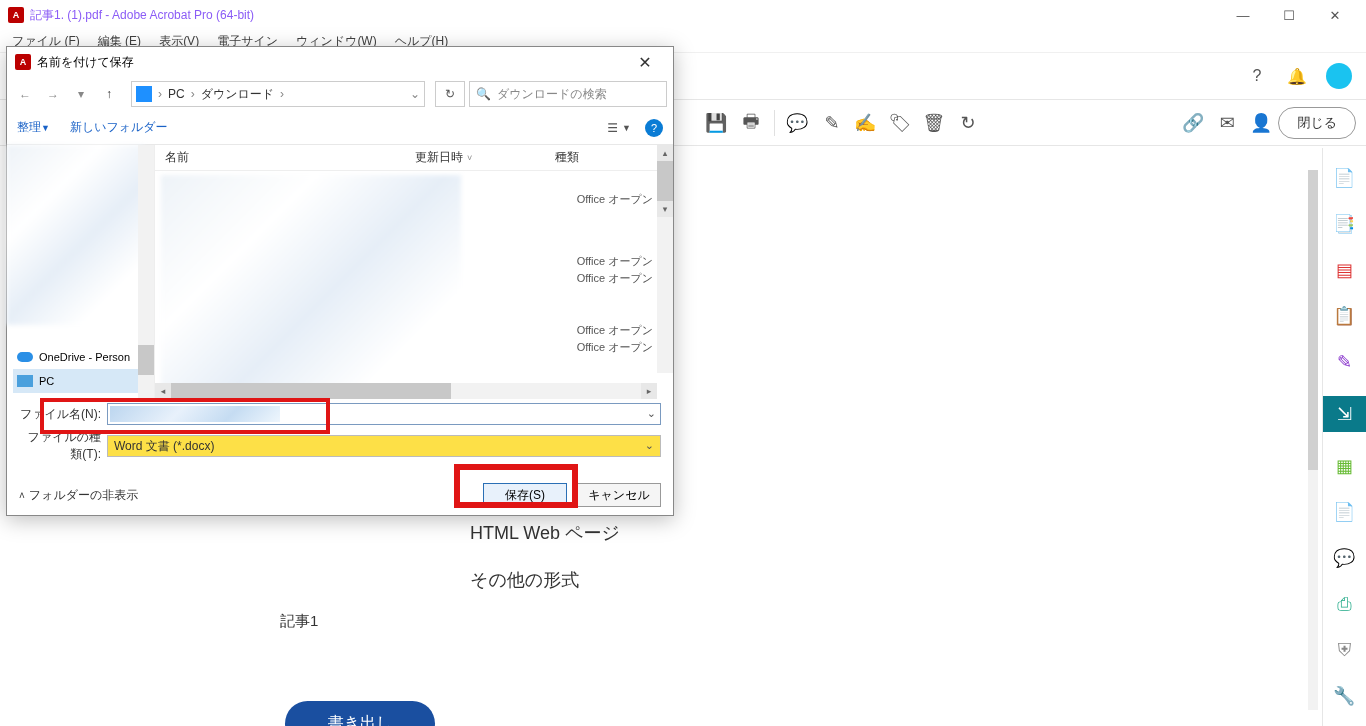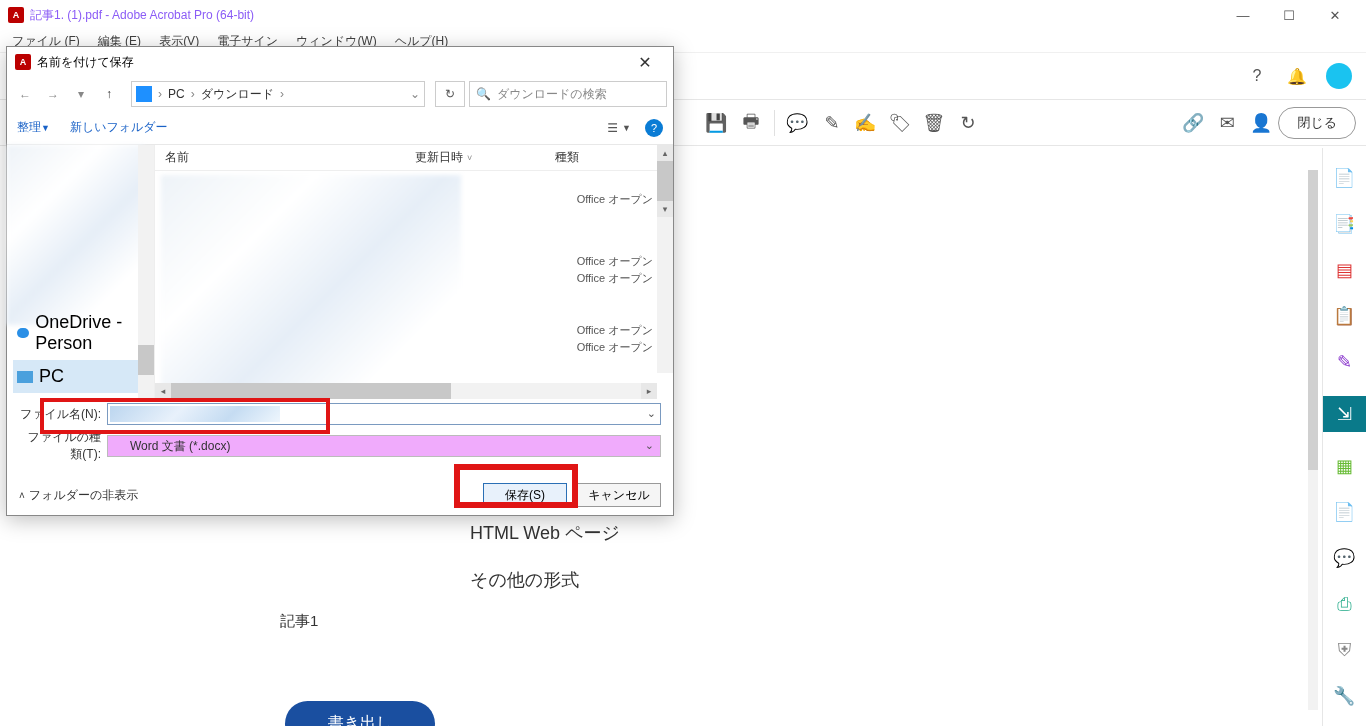"OneDrive - Person" .navpane .item { font-size: 18px -> 11px }
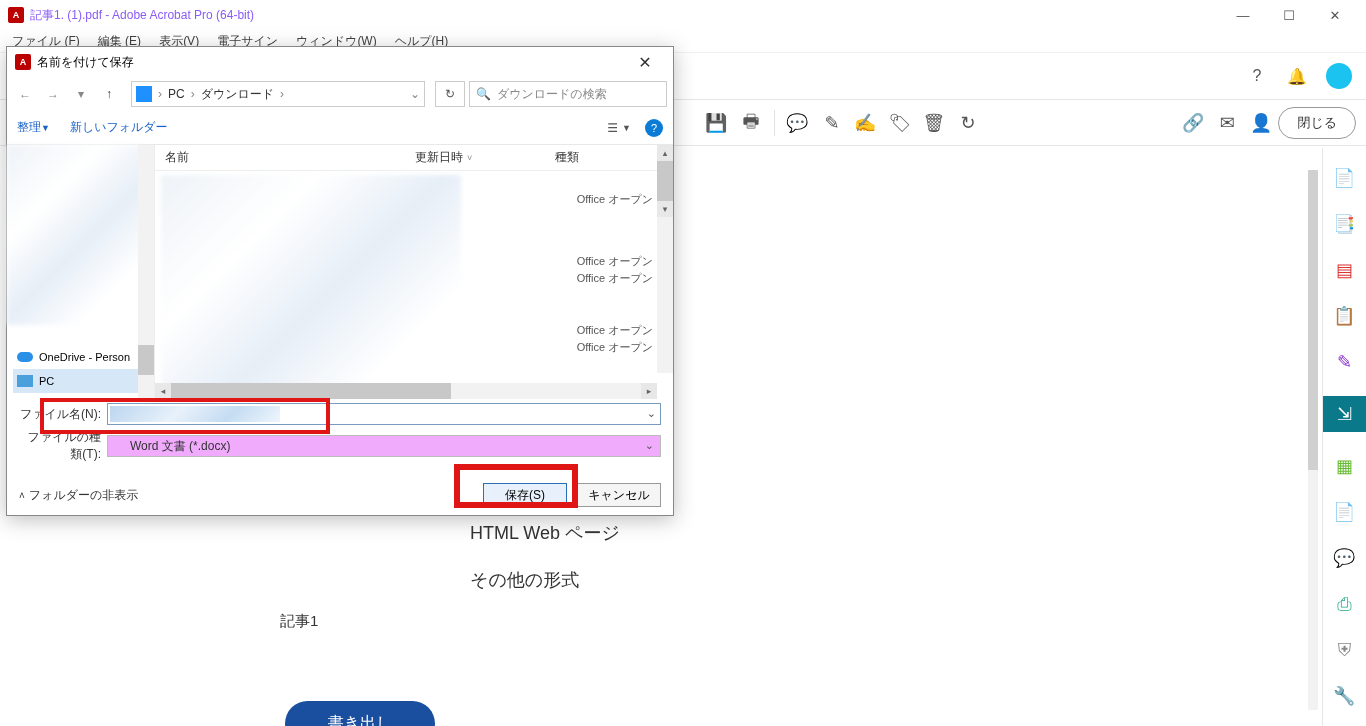"Word 文書 (*.docx)" .fr .combo { background: #f0abfc -> #fde047; padding: 2px 22px -> 2px 6px }
